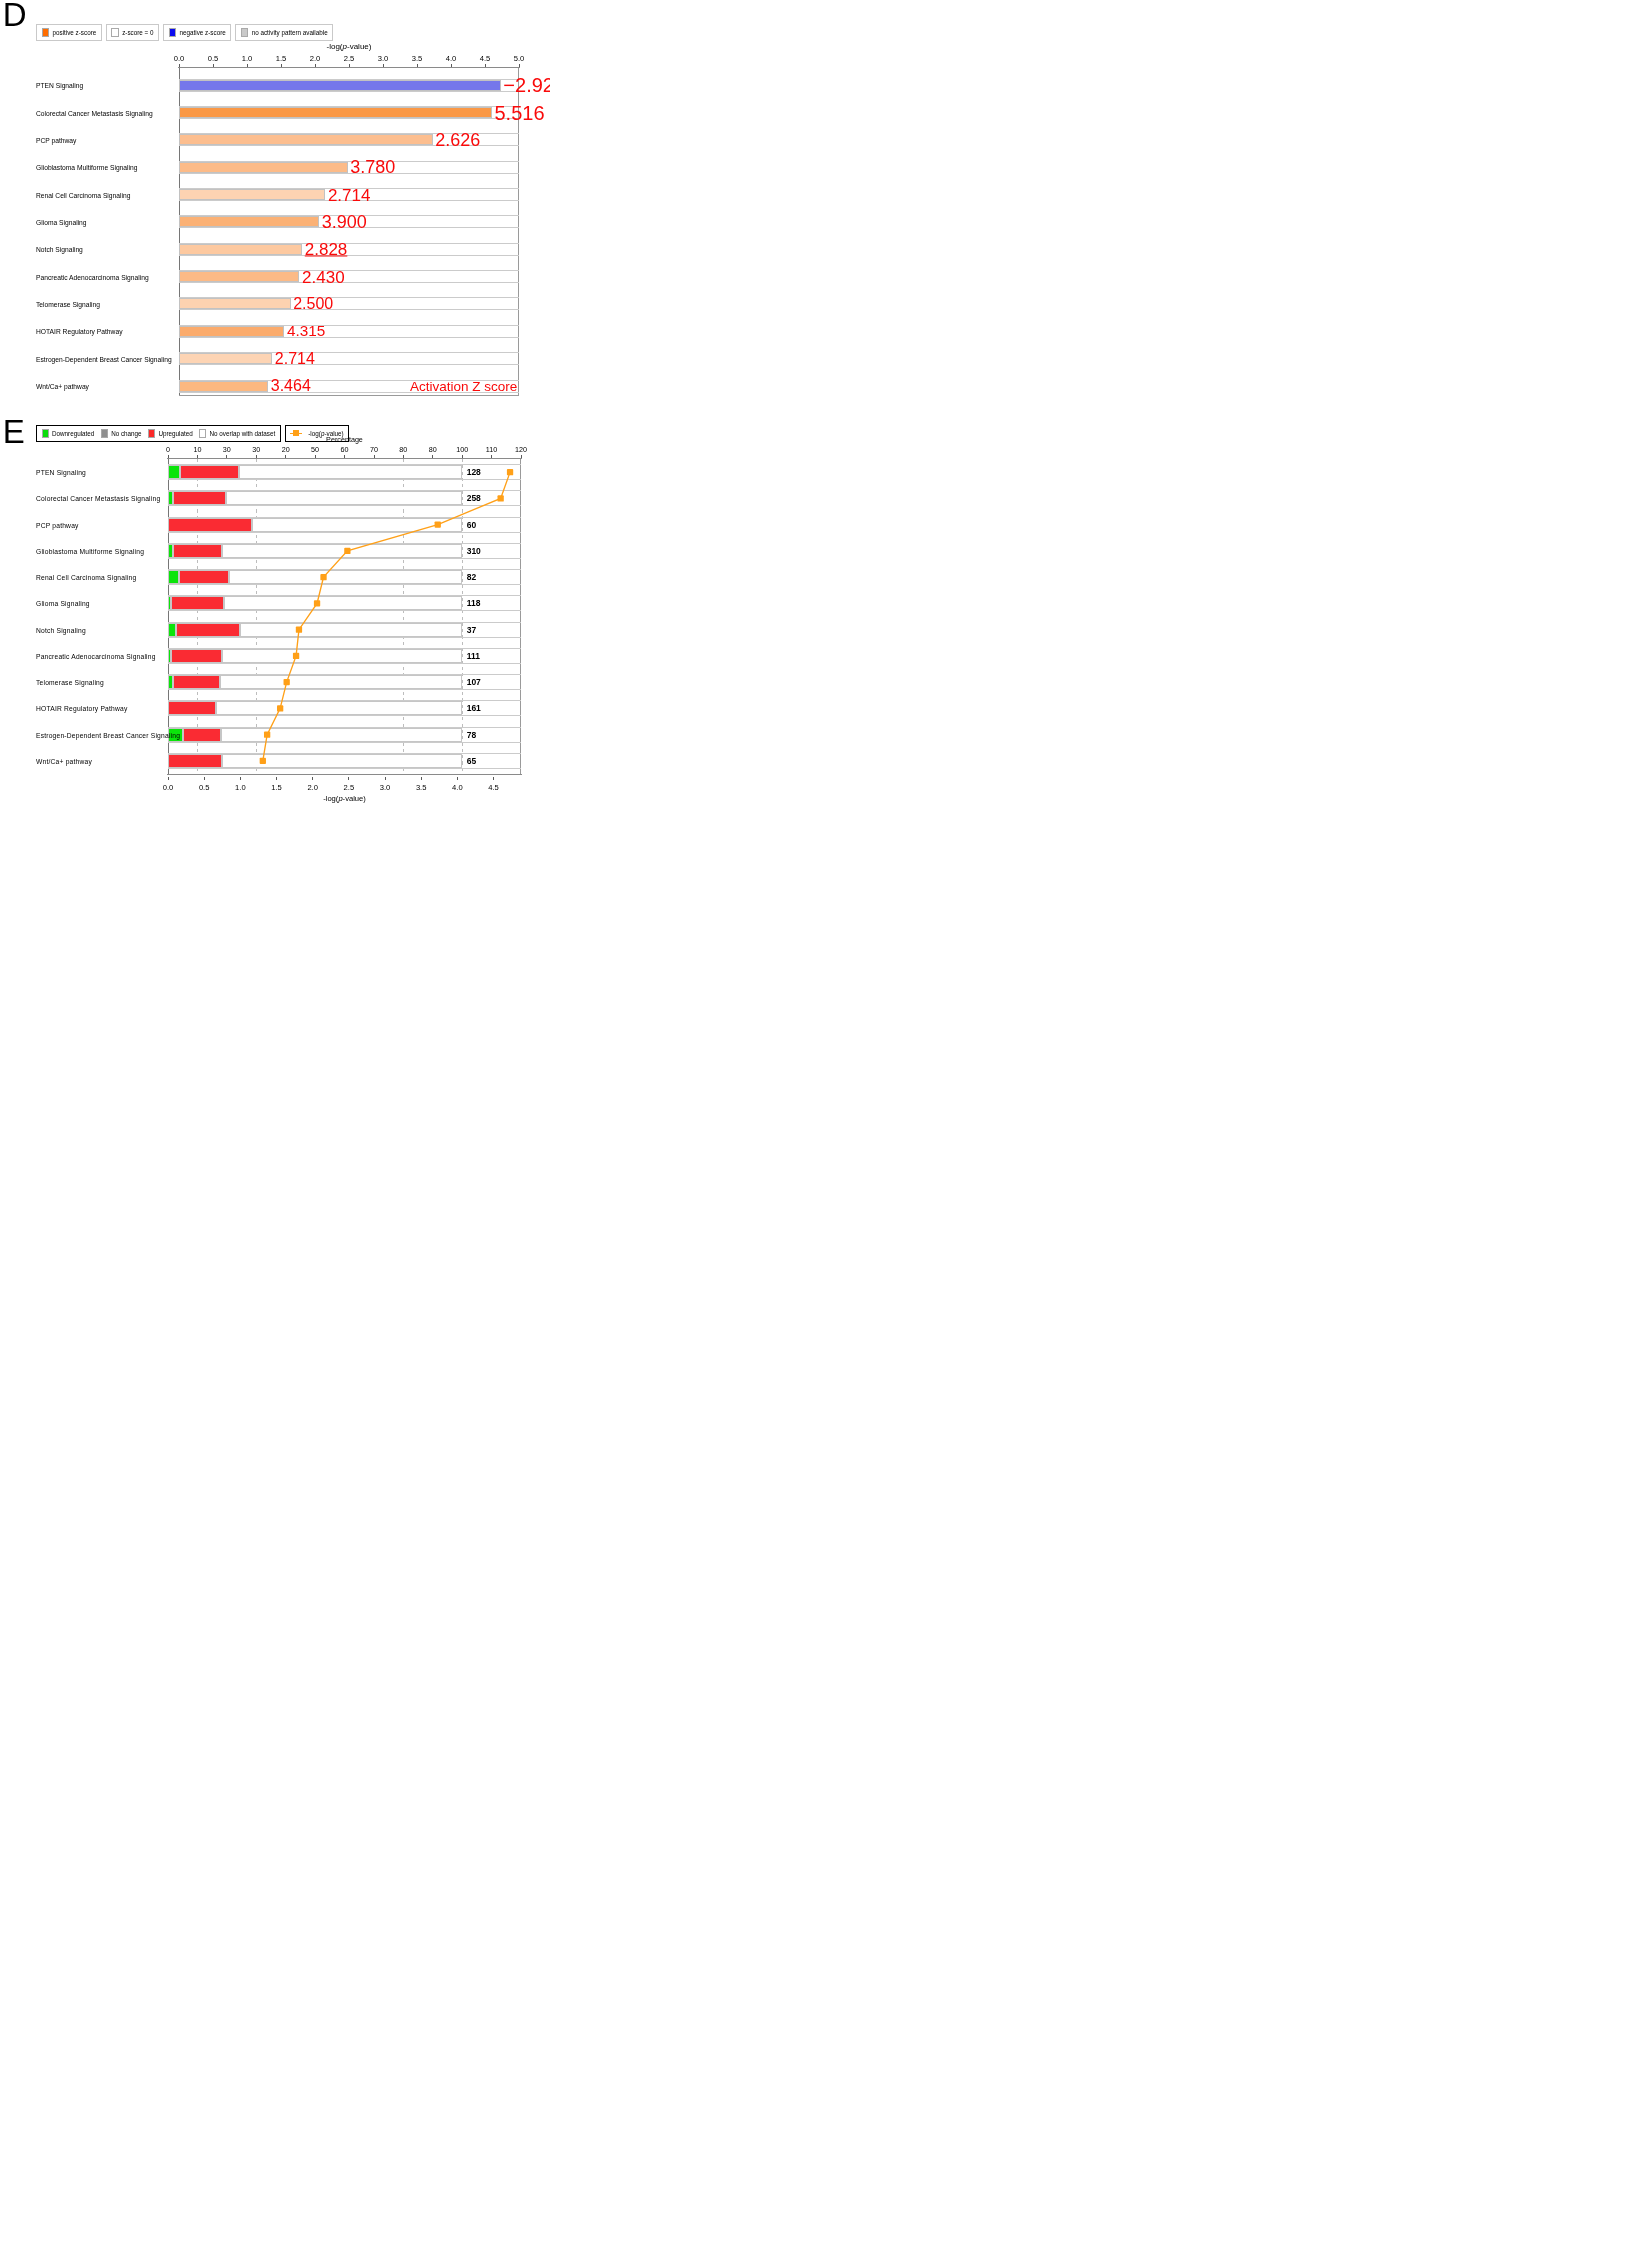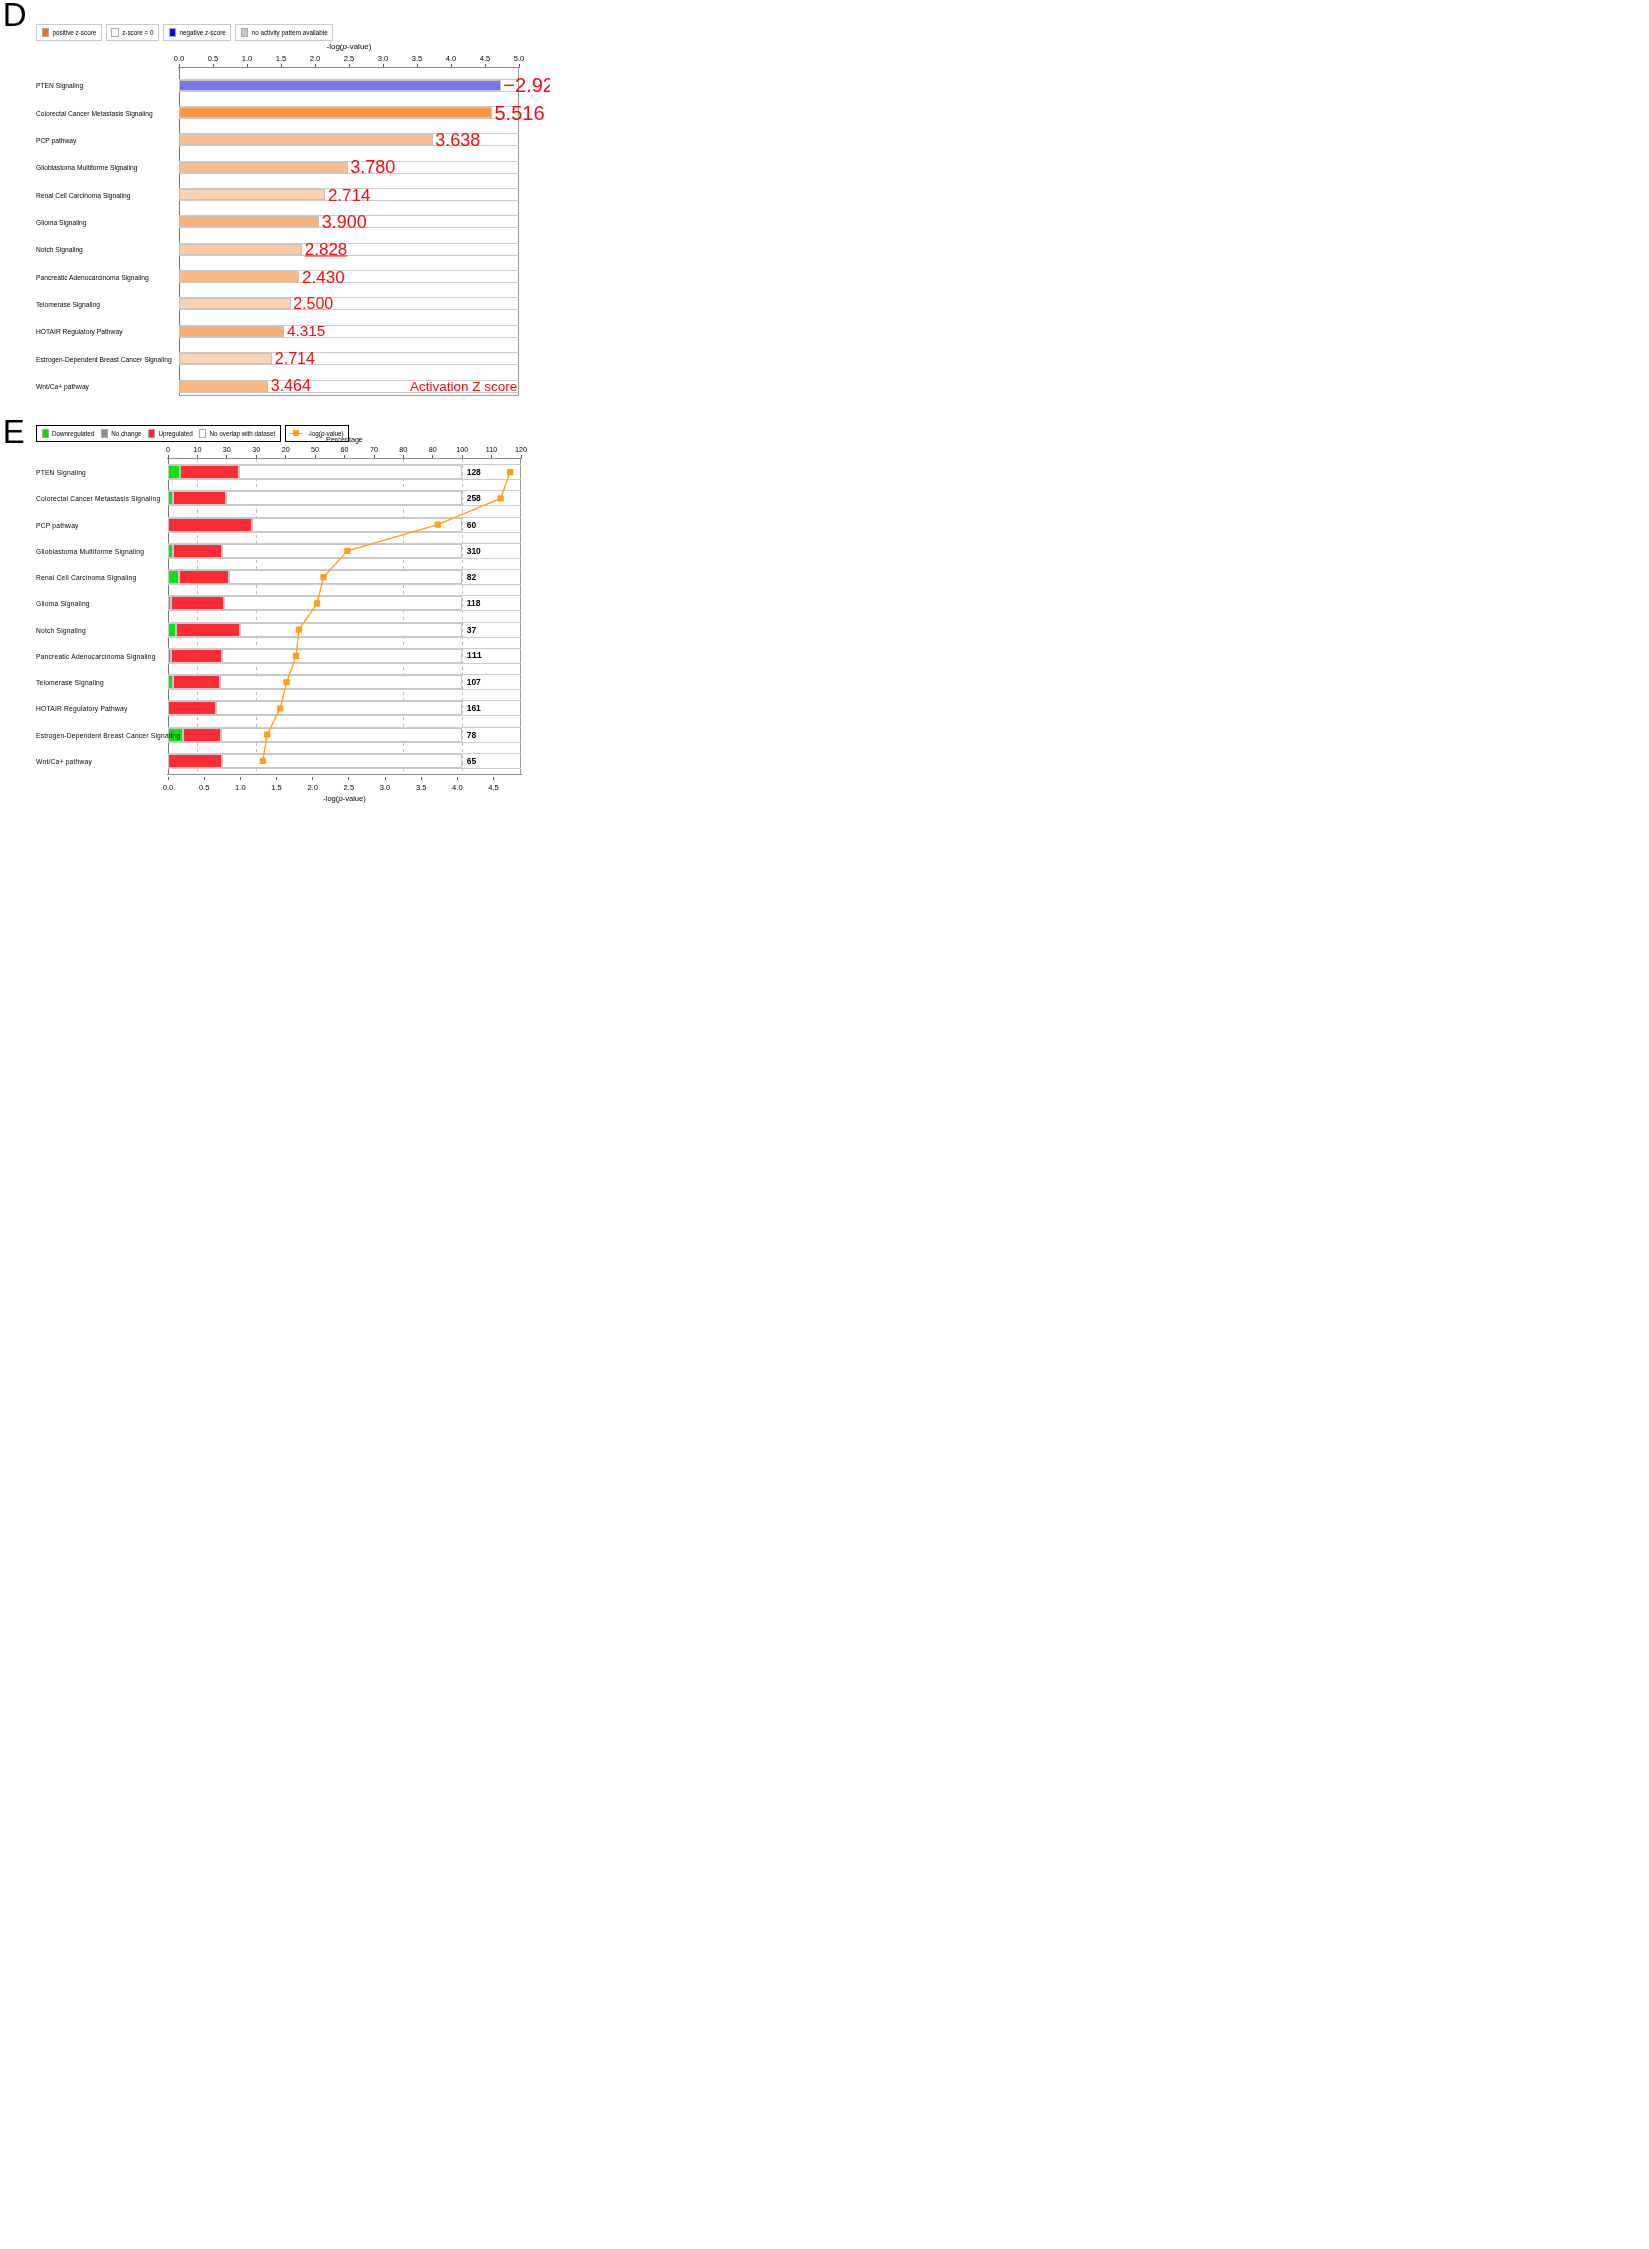"3.638" div.z-label { text: 3.638 -> 2.626 }
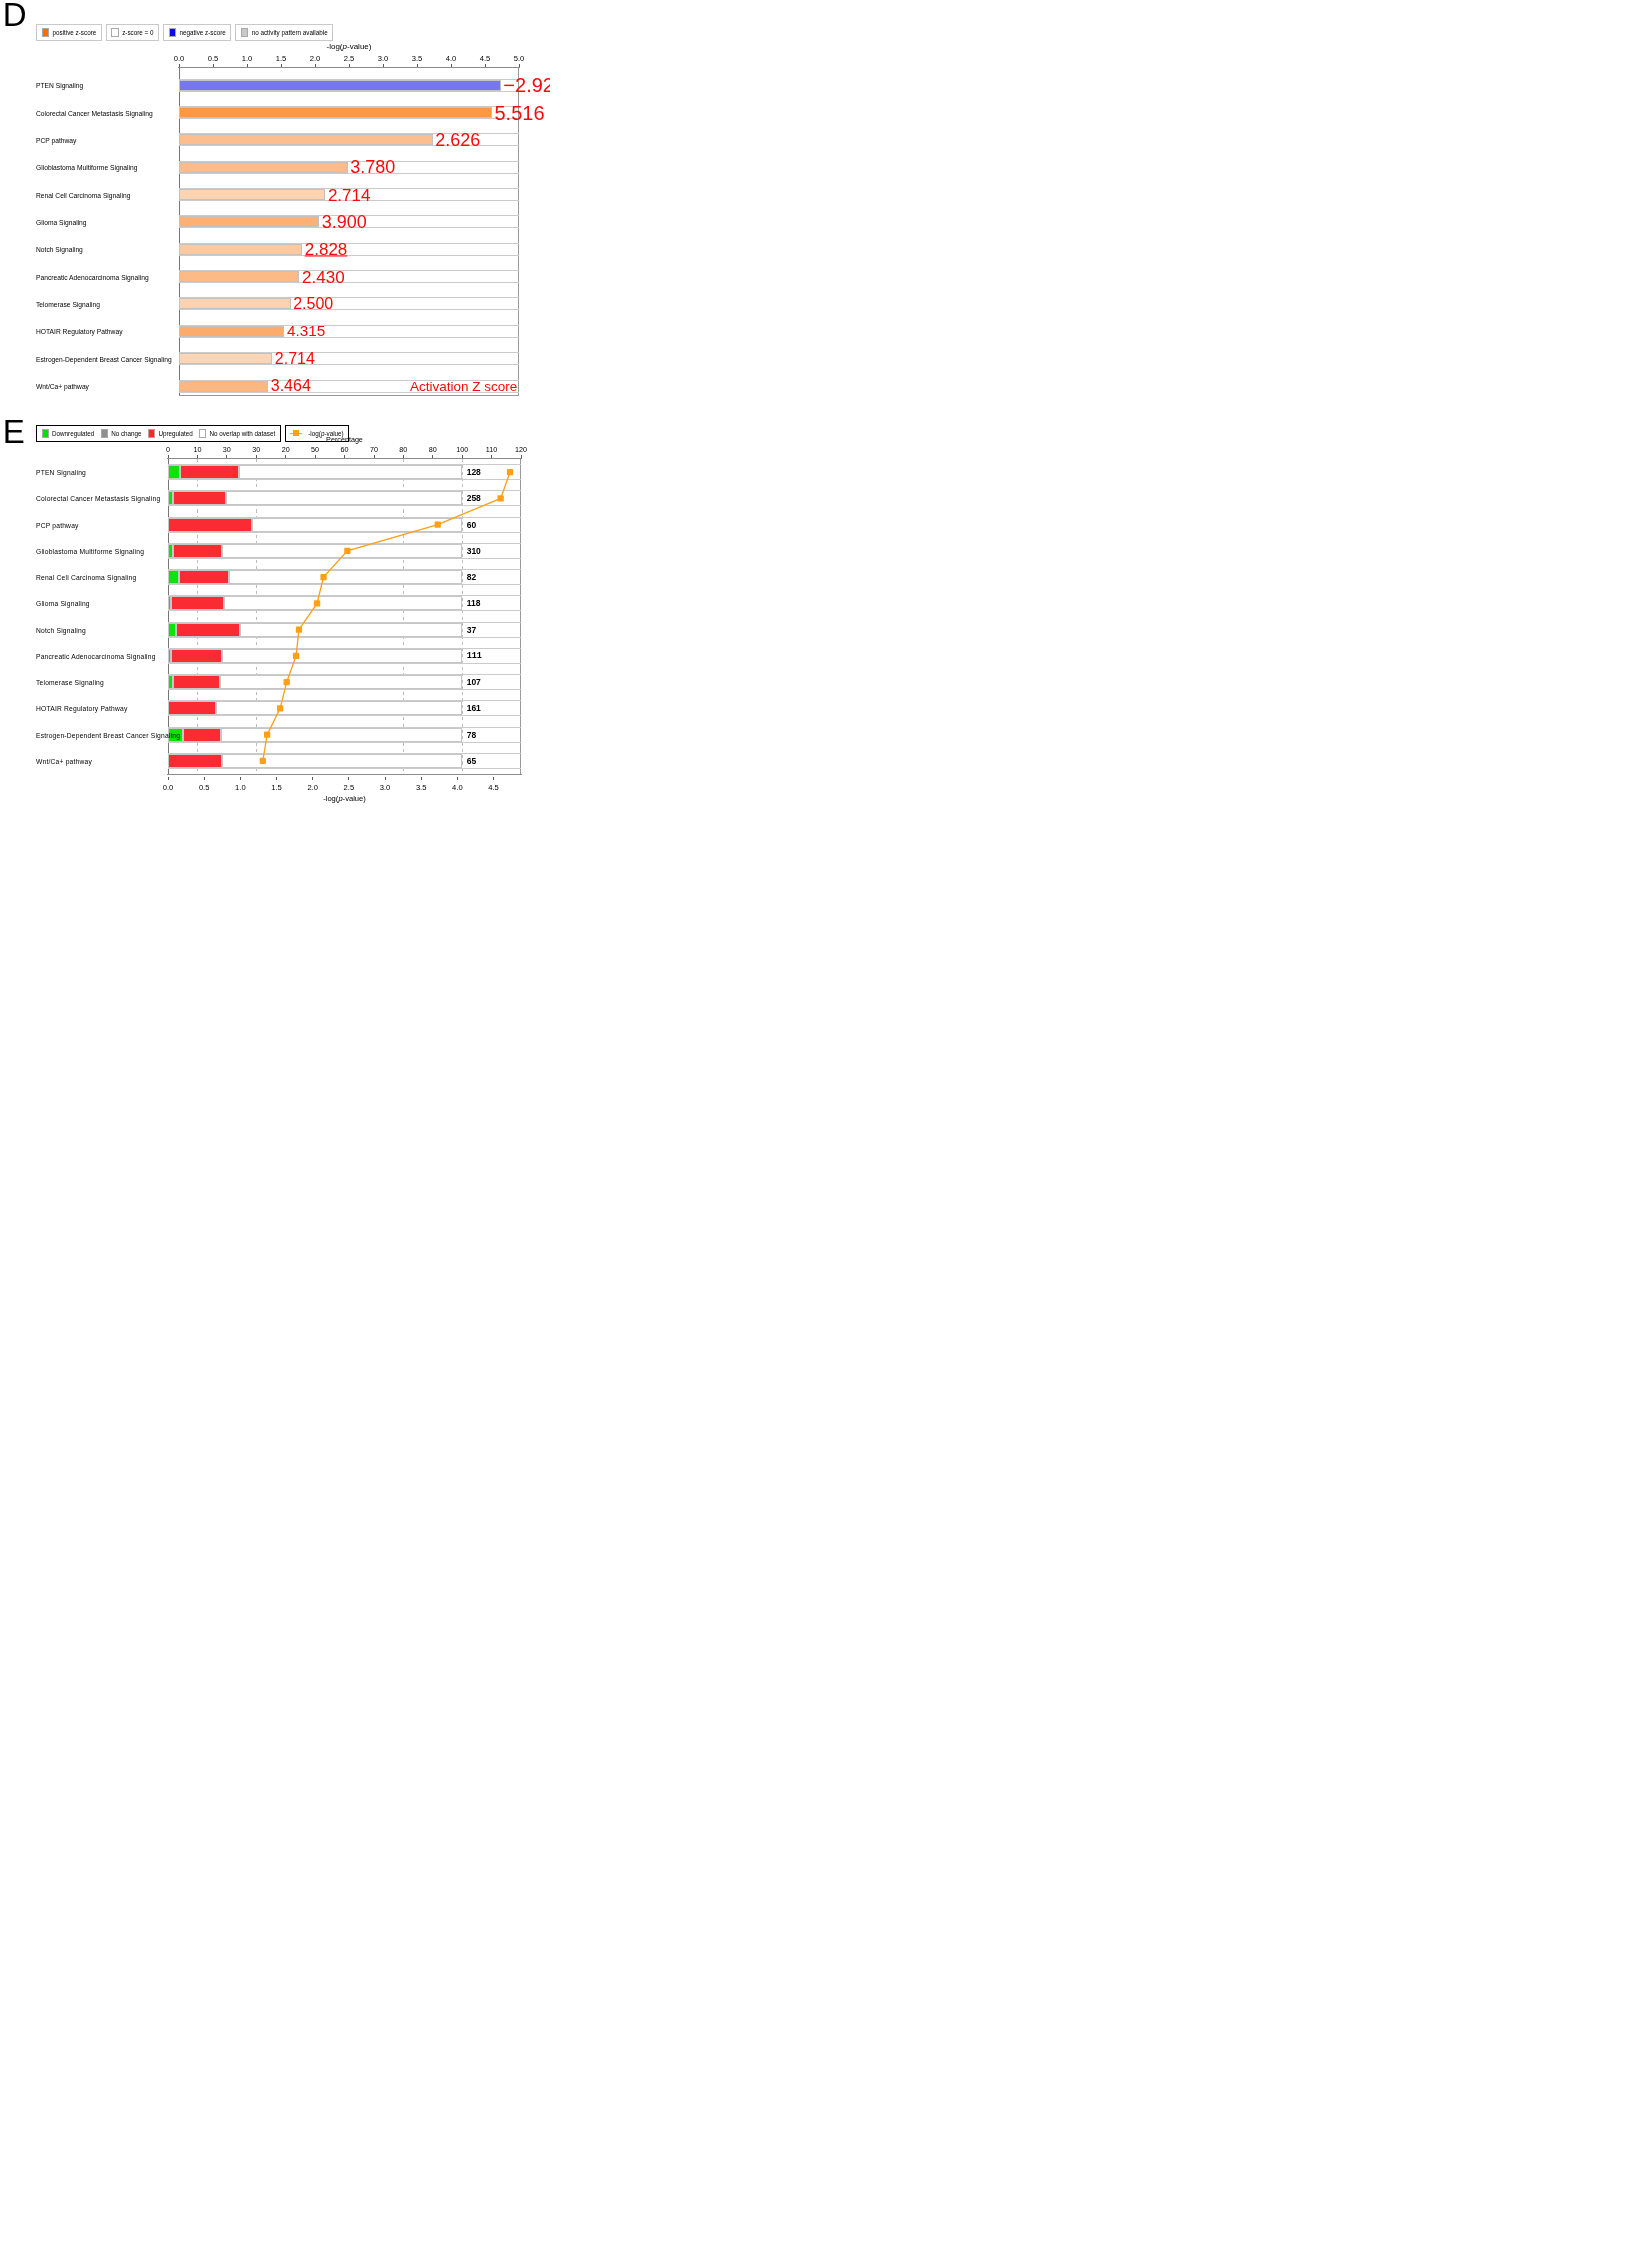"111" div.count-label { font-family: Liberation Mono, monospace -> none }
